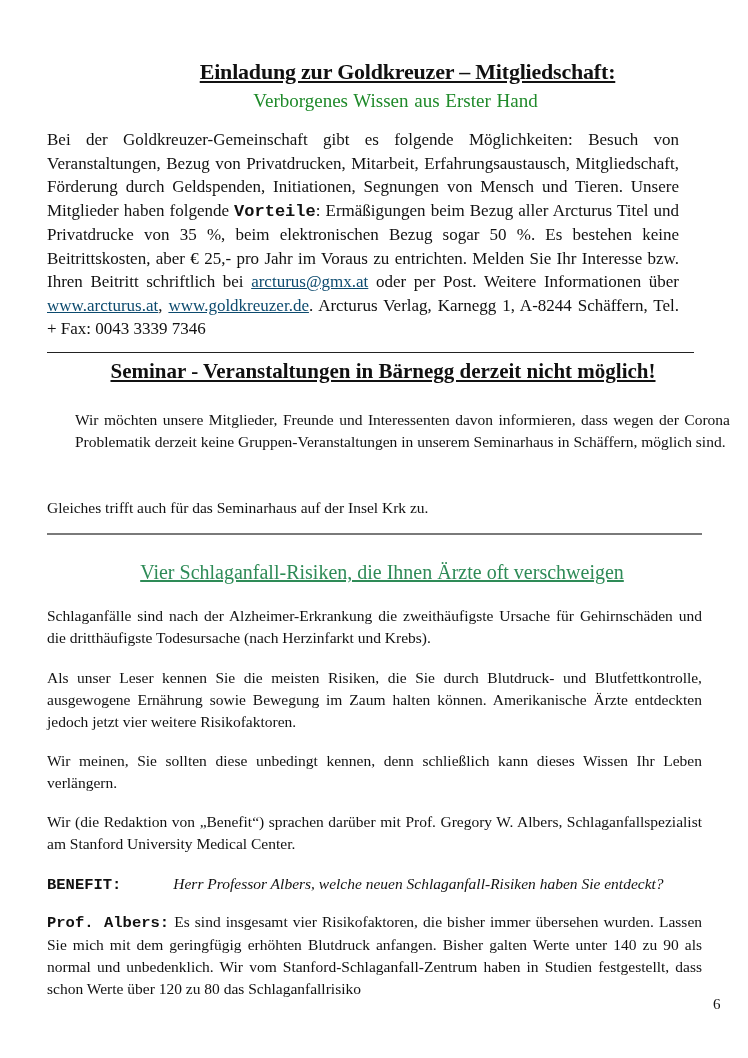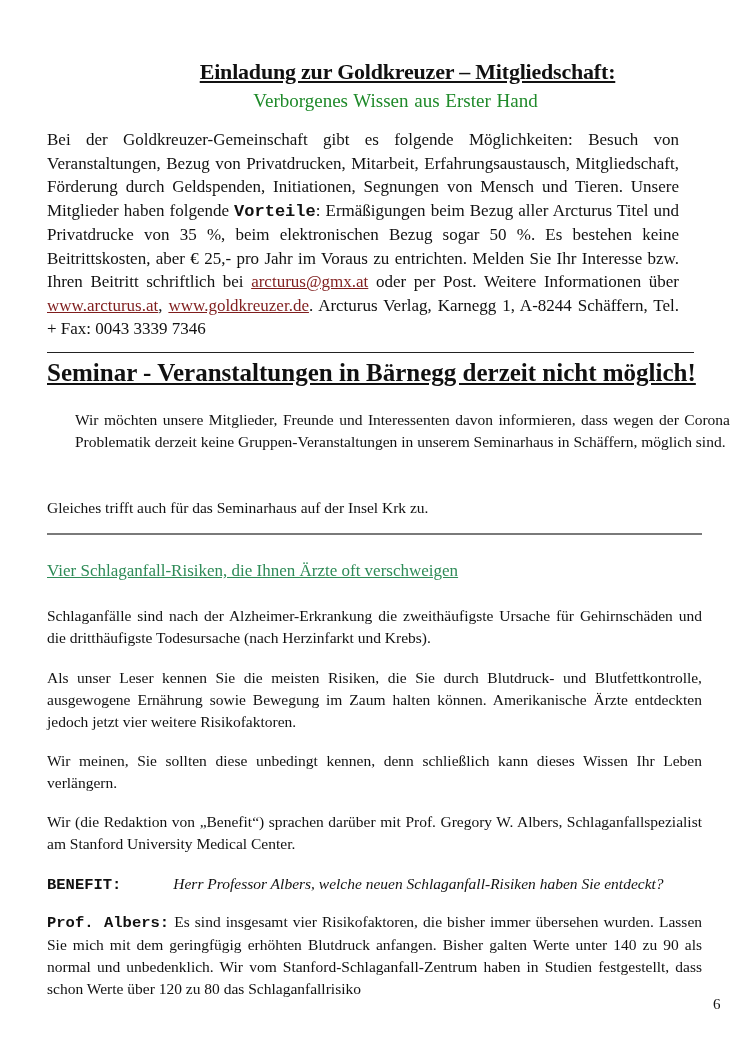"arcturus@gmx.at" .link { color: #7f1d1d -> #0c4a6e }
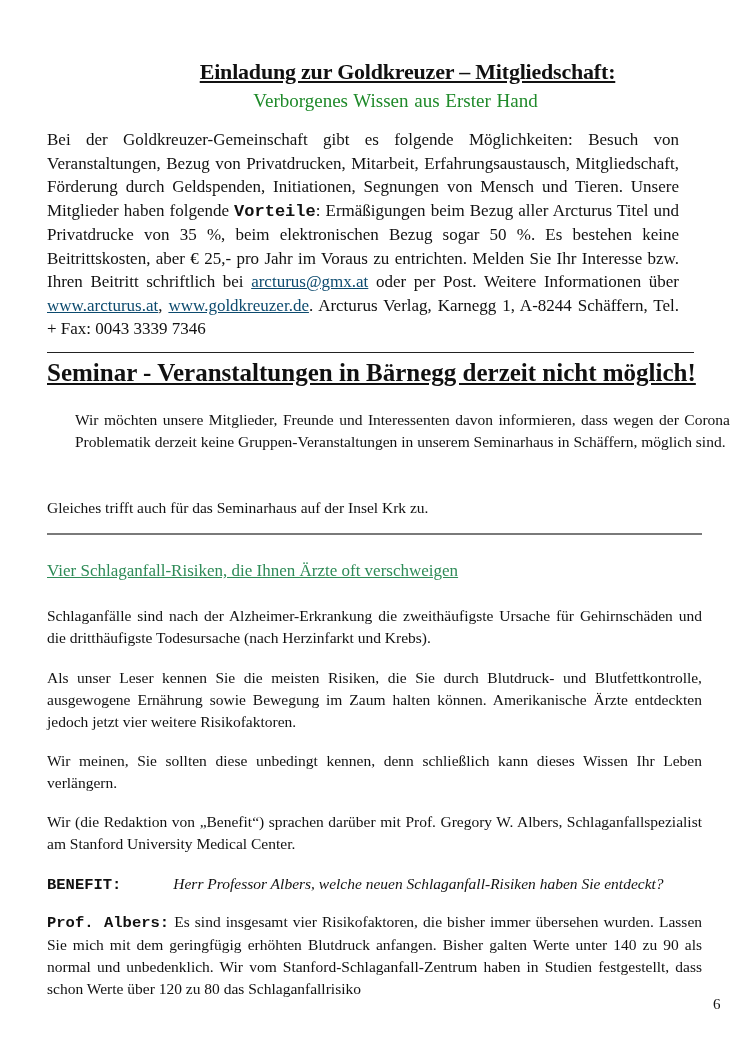"Seminar - Veranstaltungen in Bärnegg" .h2 { font-size: 25px -> 21px; text-align: none -> center }
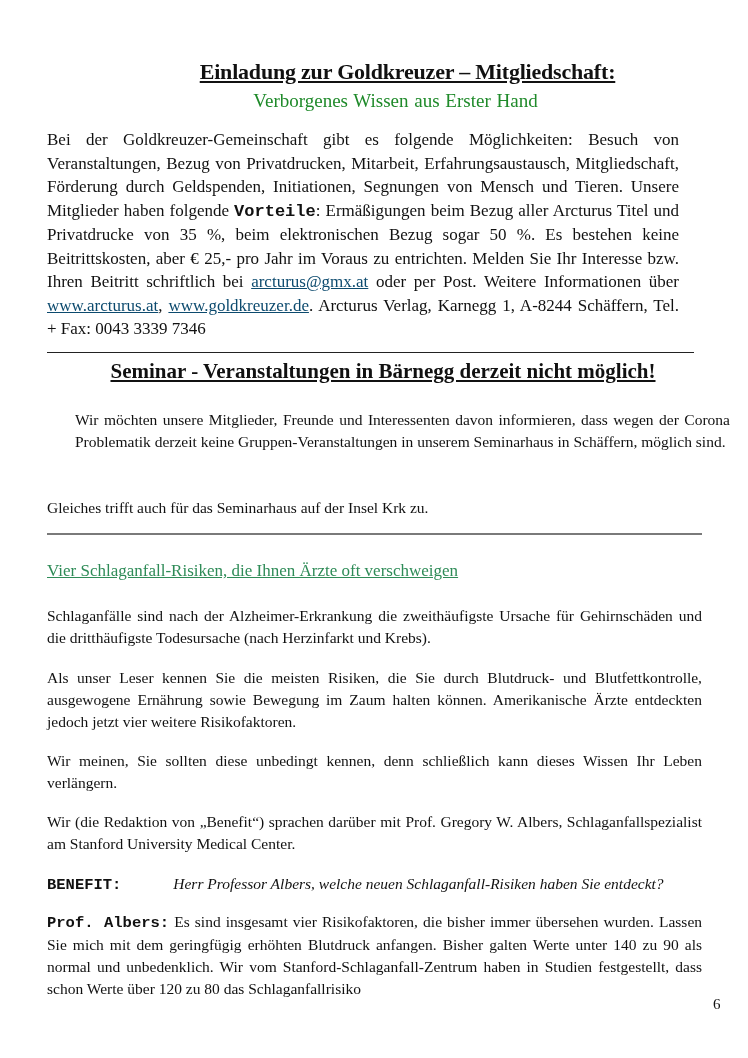"Vier Schlaganfall-Risiken, die Ihnen" .h3 { font-size: 17px -> 20px; text-align: left -> center }
